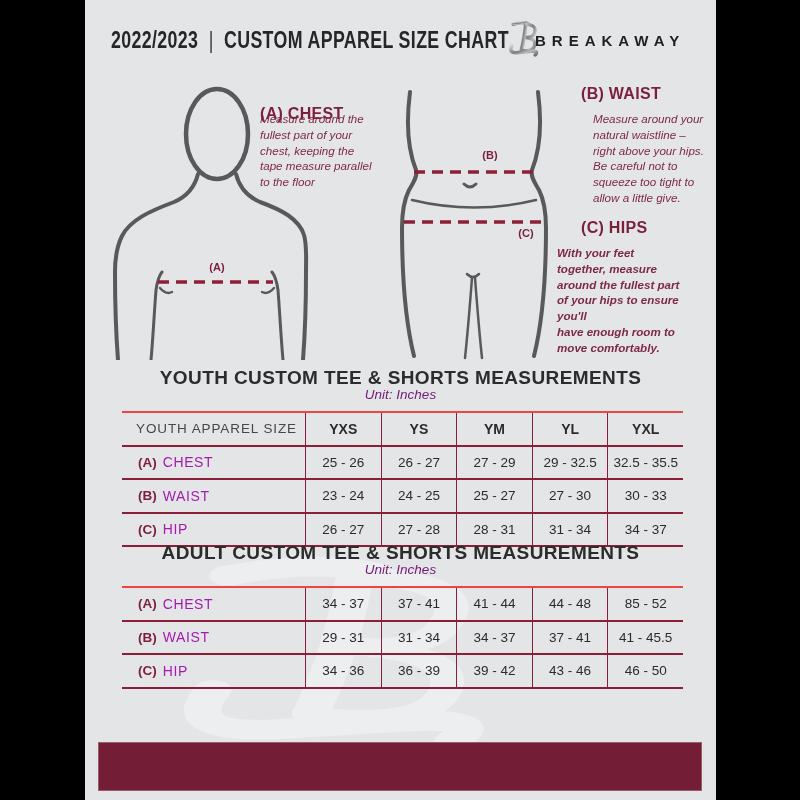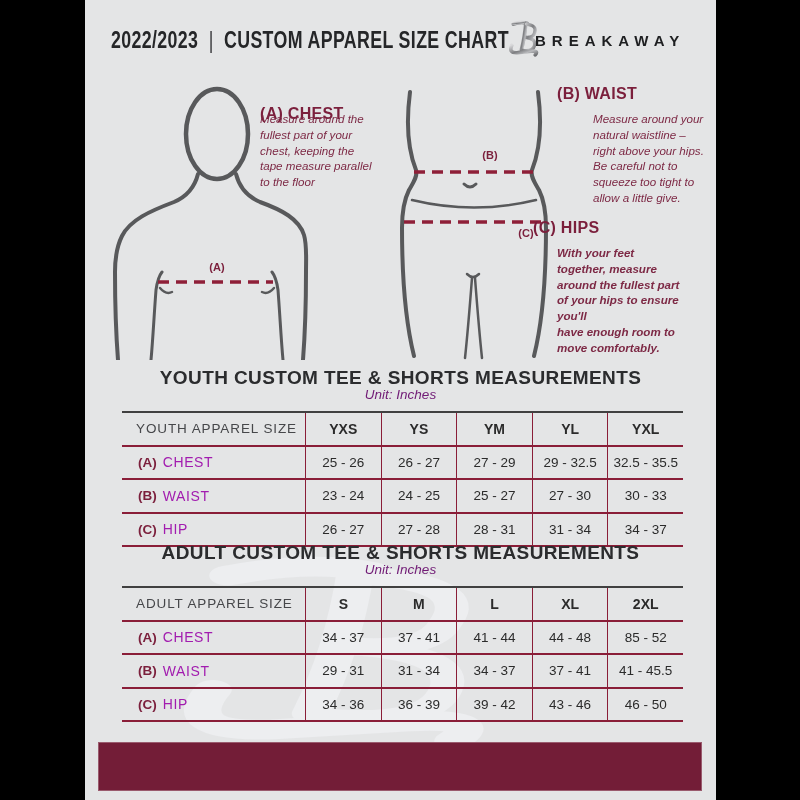"(B) WAIST" div.guide-heading { left: 472px -> 496px }
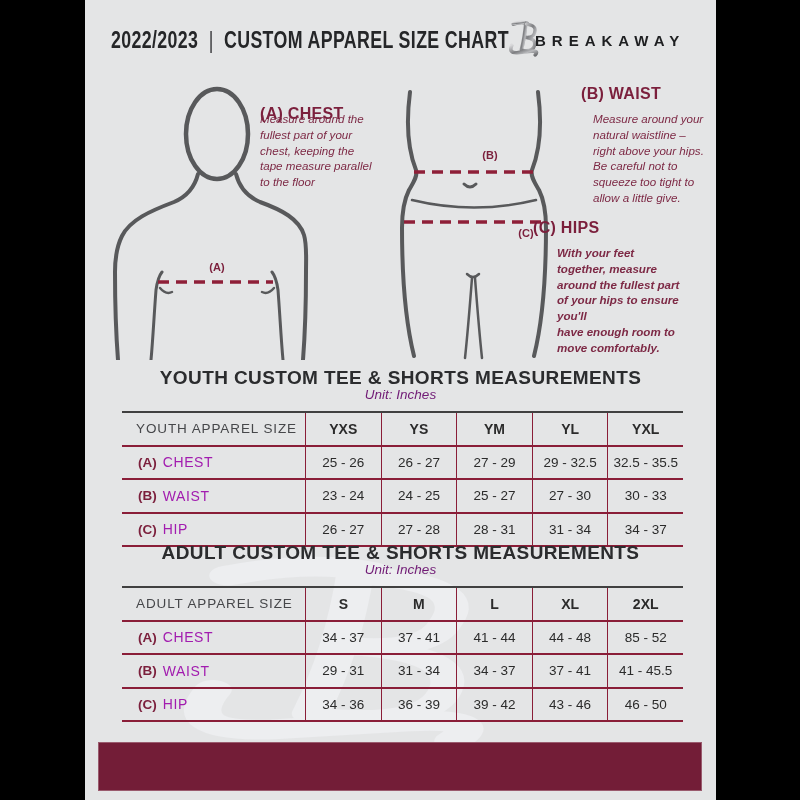"(C) HIPS" div.guide-heading { left: 448px -> 496px }
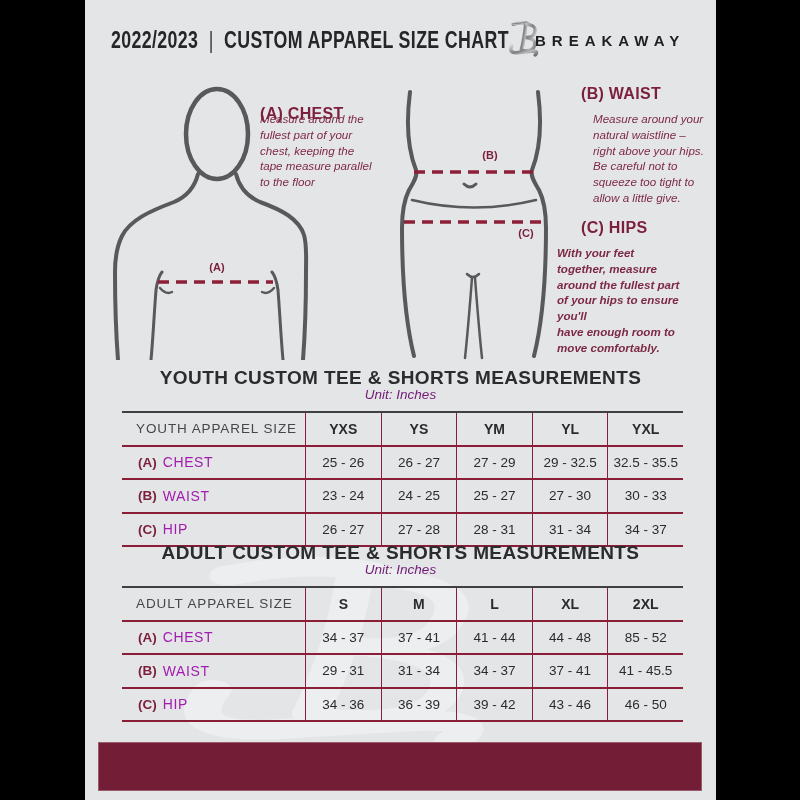"YOUTH APPAREL SIZE" .size-table { border-top: 2px solid #404040 -> 2px solid #ef4444 }
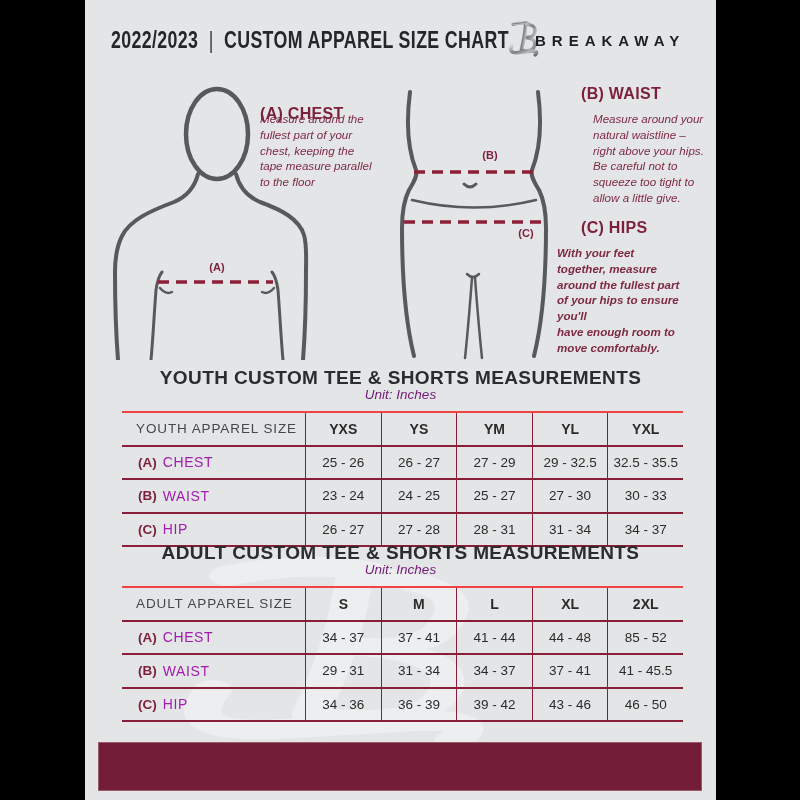"ADULT APPAREL SIZE" div.t-row { html: <div> <div>ADULT APPAREL SIZE</div> <div>S</div> <div>M</div> <div>L</div> <div>XL</div> <div>2XL</div> </div> -> none }
